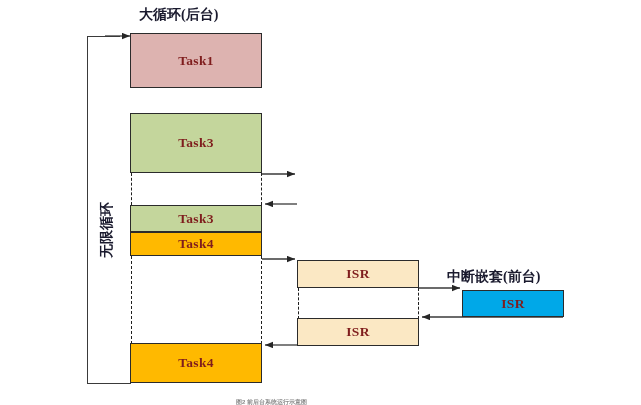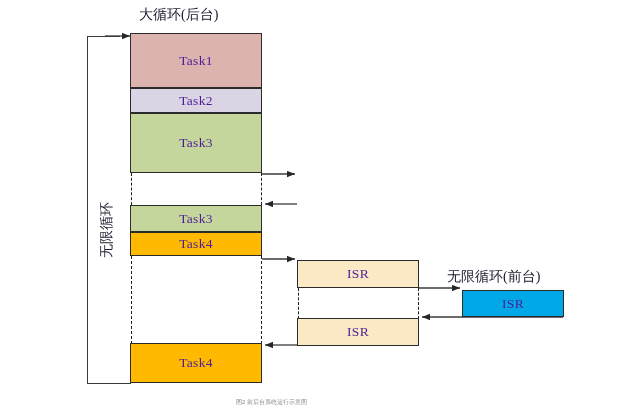"大循环(后台)" #canvas { font-weight: none -> bold }
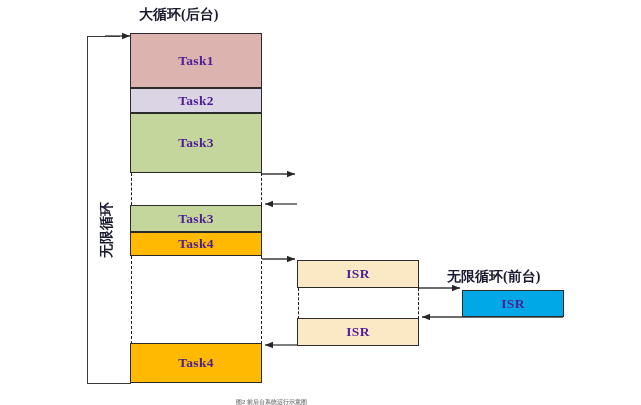"Task1" .box { color: #4c1d95 -> #7f1d1d }
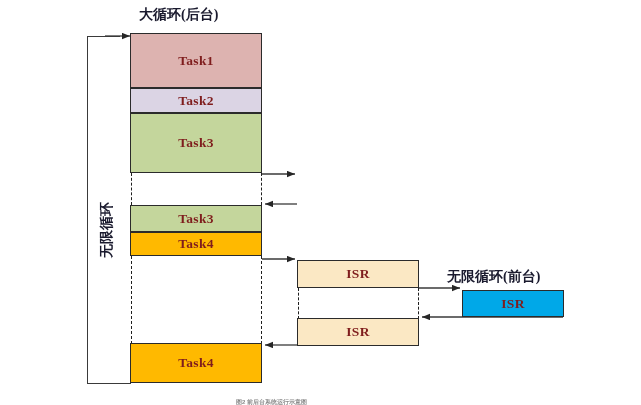"Task2" div.box { html: <div> <span>Task2</span> </div> -> none }
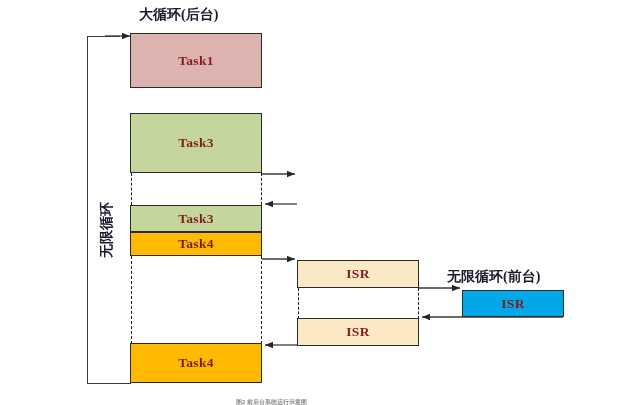"无限循环(前台)" div.label { text: 无限循环 -> 中断嵌套 }
